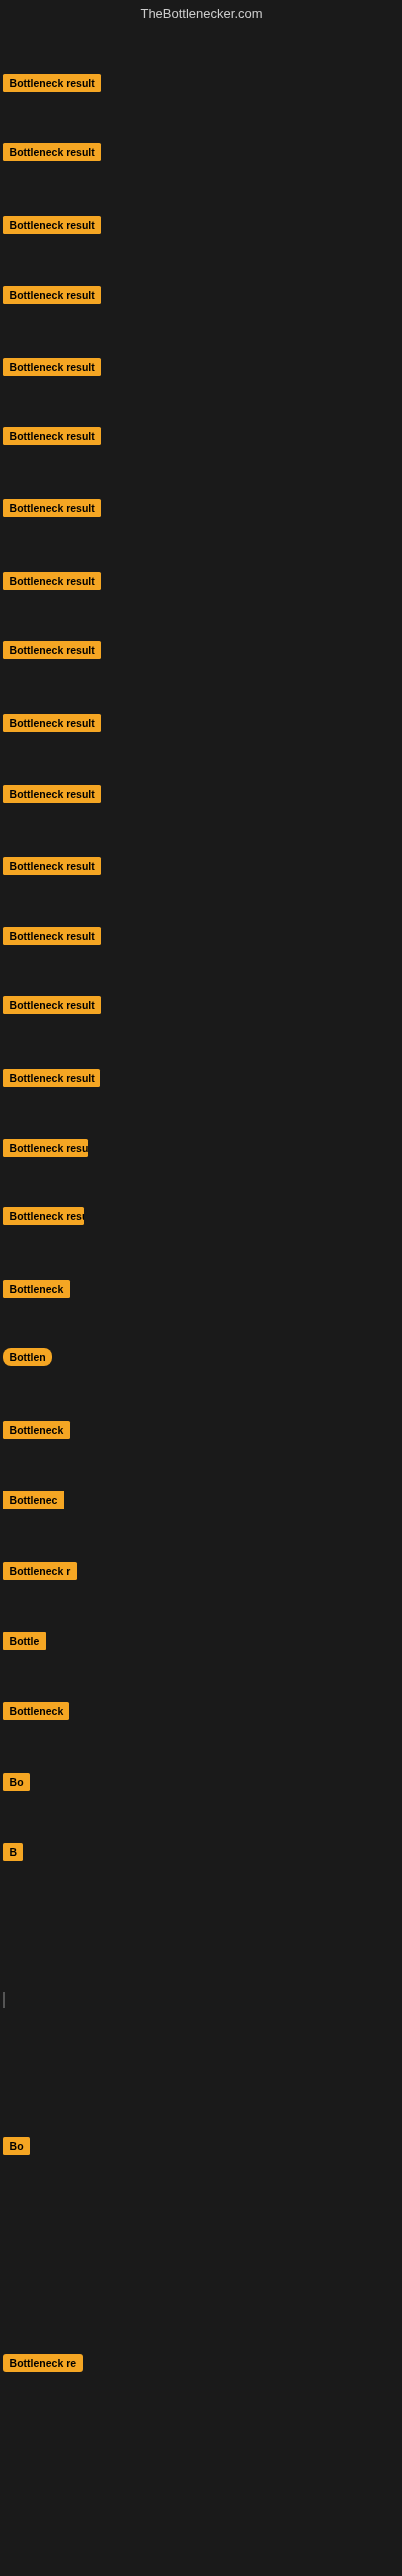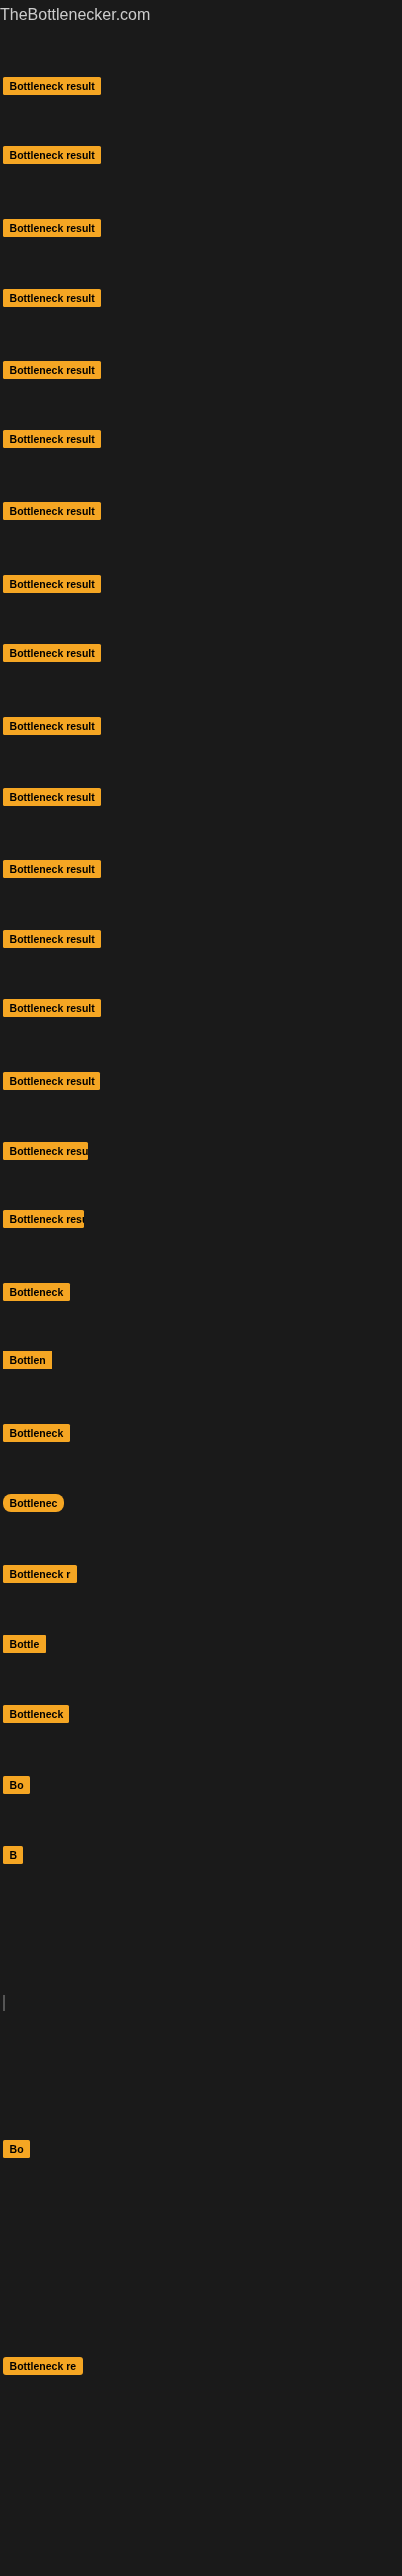"TheBottlenecker.com" .site-title { font-size: 16px -> 13px; text-align: left -> center }
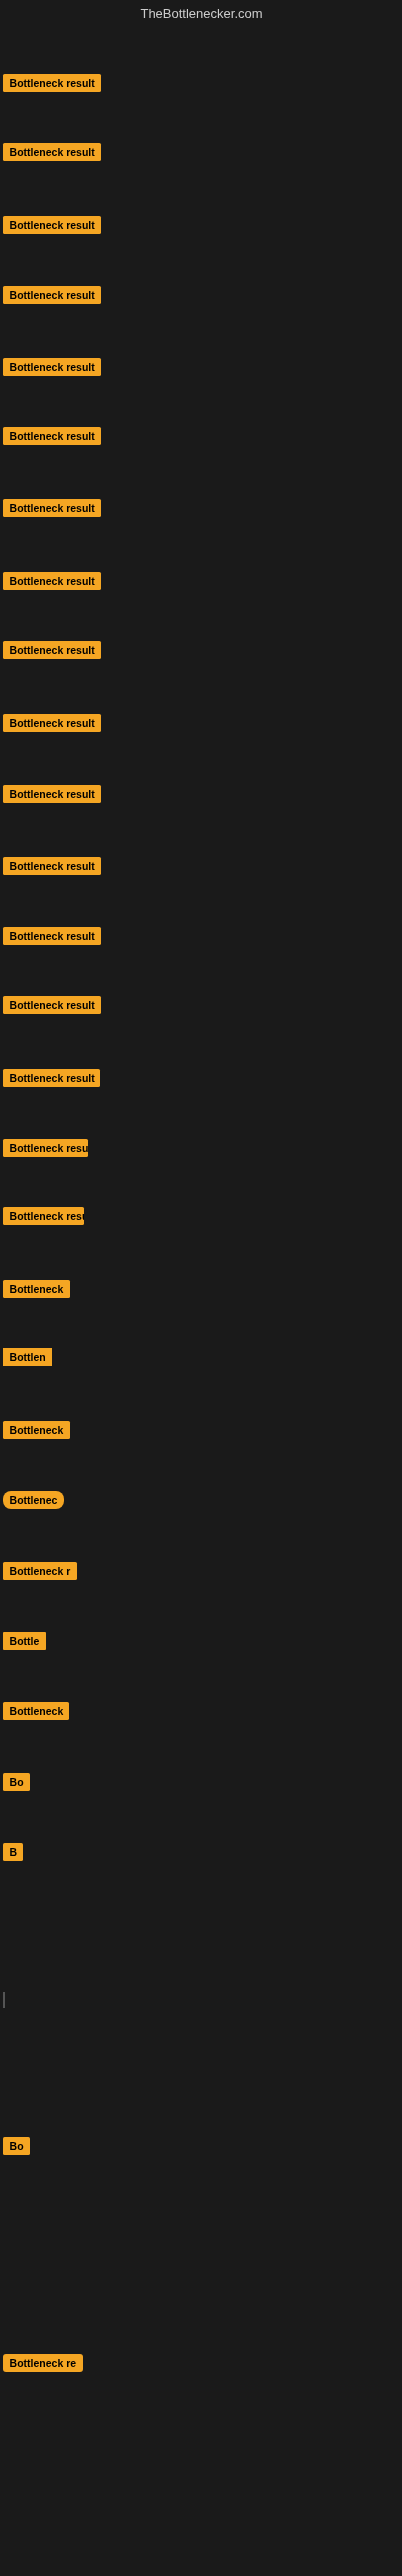"Bottlen" div { border-radius: 0 -> 8px }
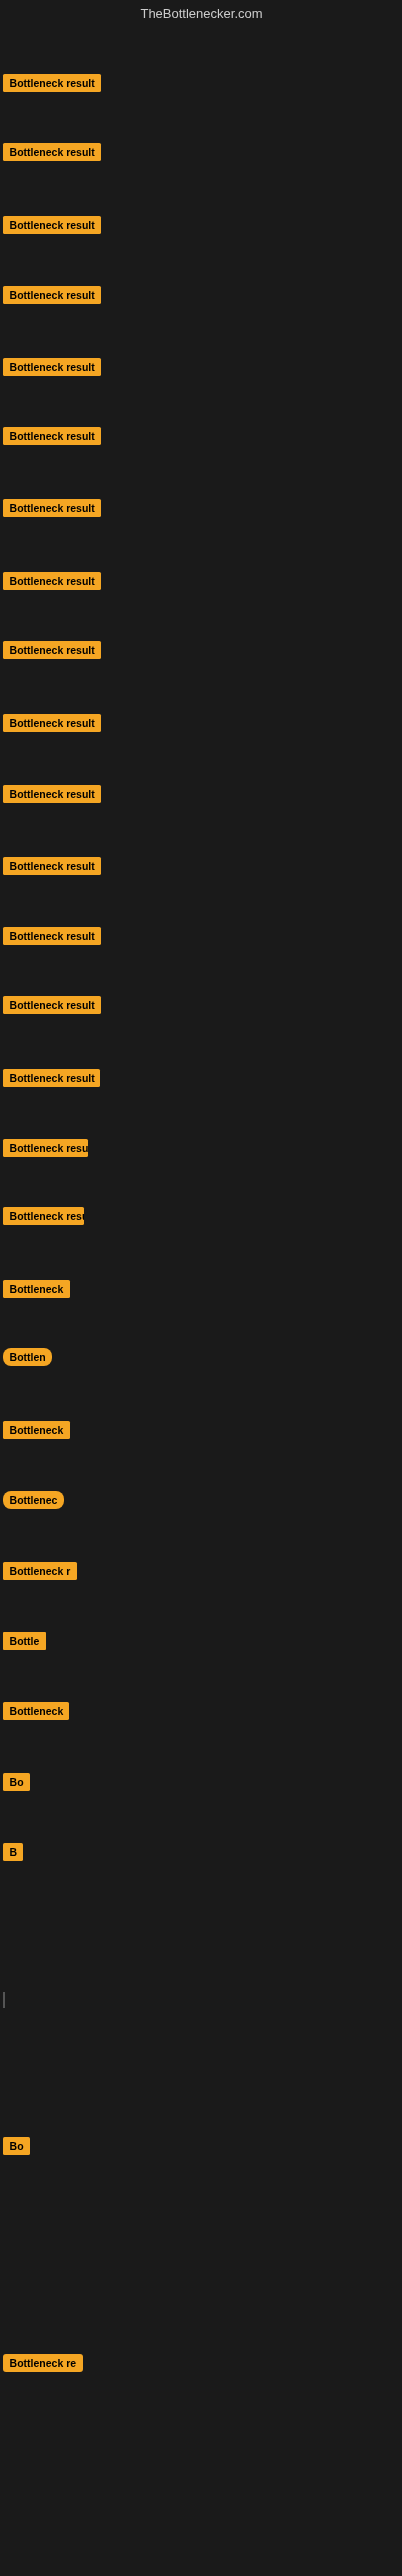"Bottlenec" div { border-radius: 8px -> 0 }
